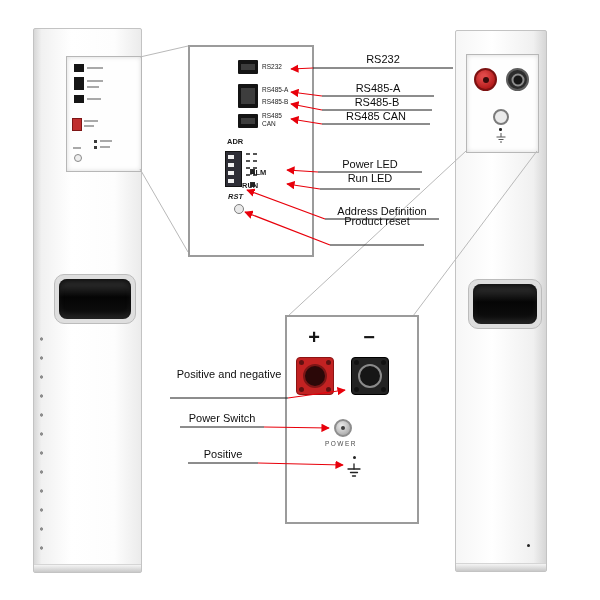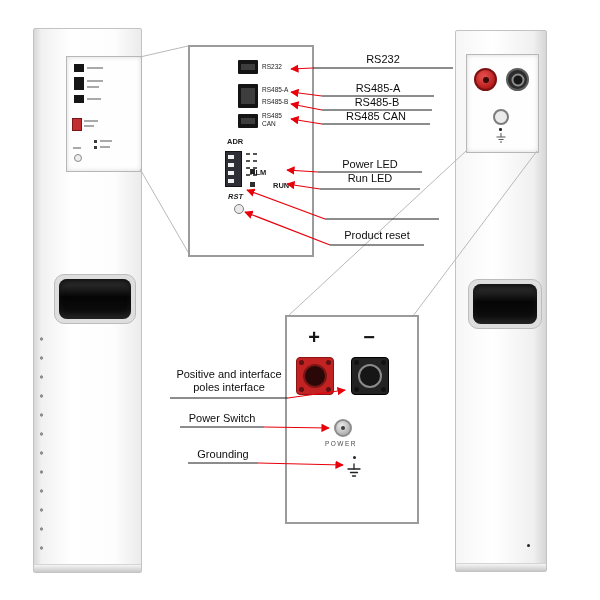"RUN" div.stext { margin-left: 31px -> none }
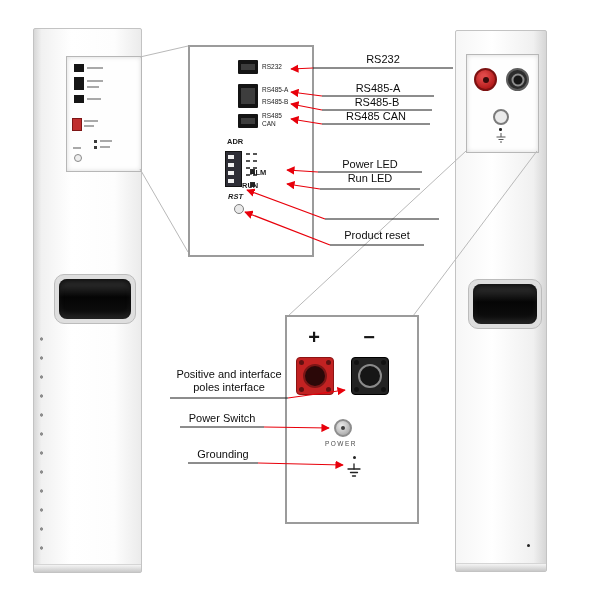"Address Definition" div.co { html: none -> <div>Address Definition</div> }
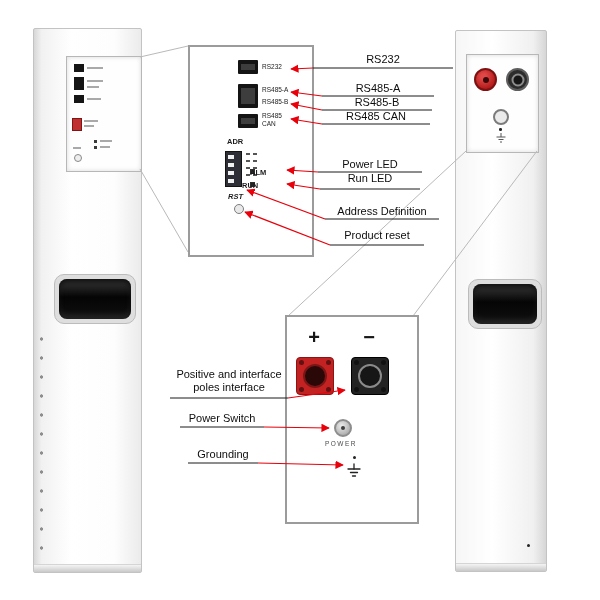"Product reset" div.co { top: 229px -> 215px }
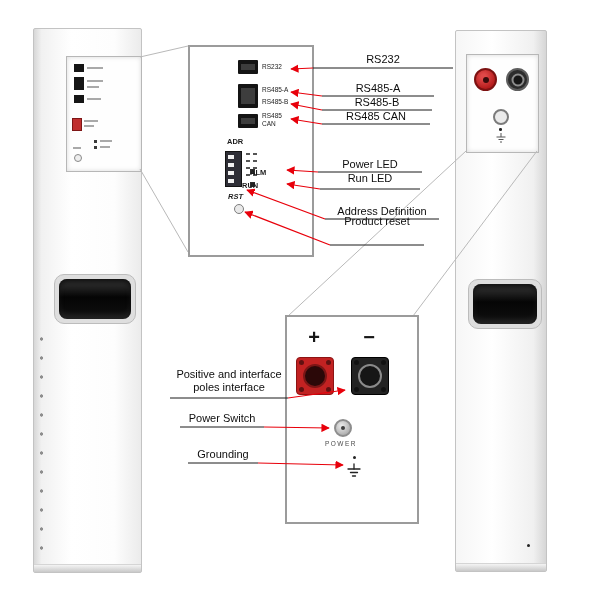"Positive and interface" div { text: interface -> negative }
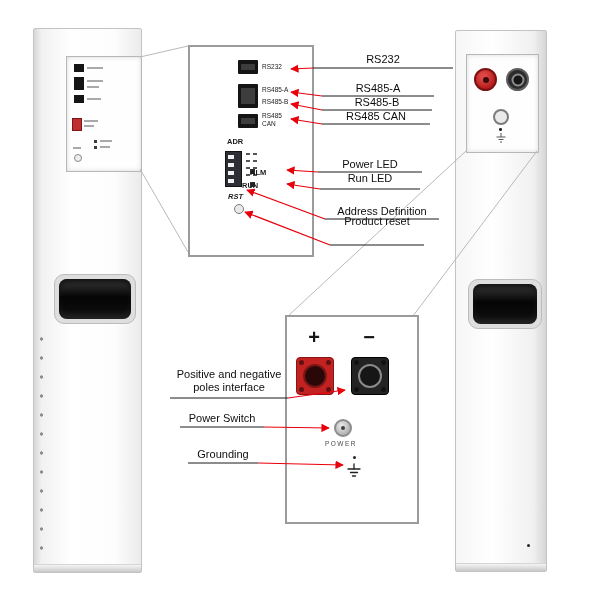"poles interface" div { html: <div>poles interface</div> -> none }
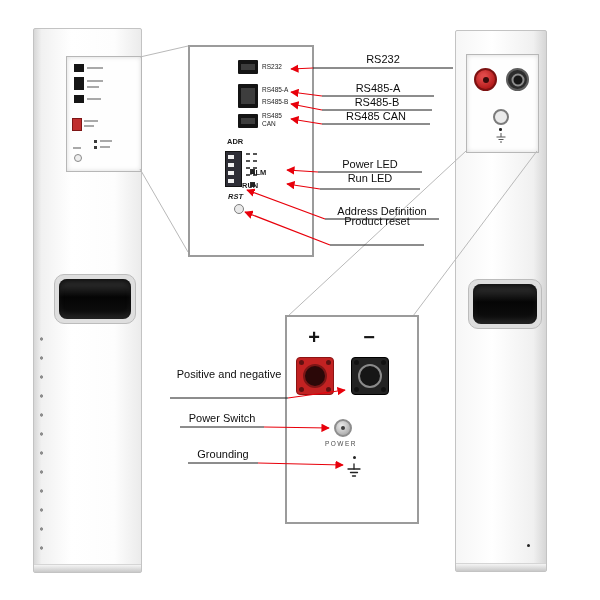"Grounding" div.co { text: Grounding -> Positive }
